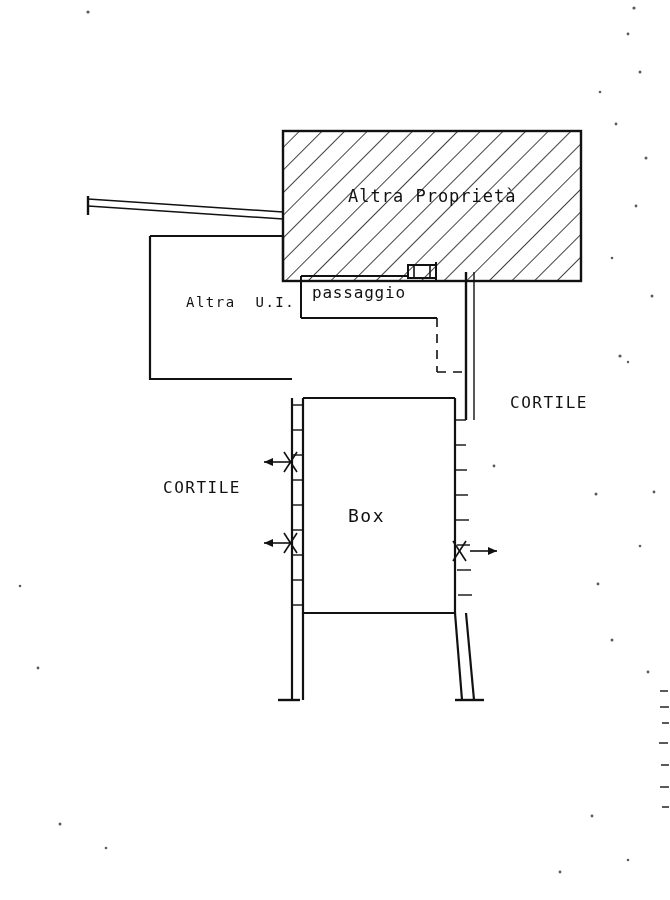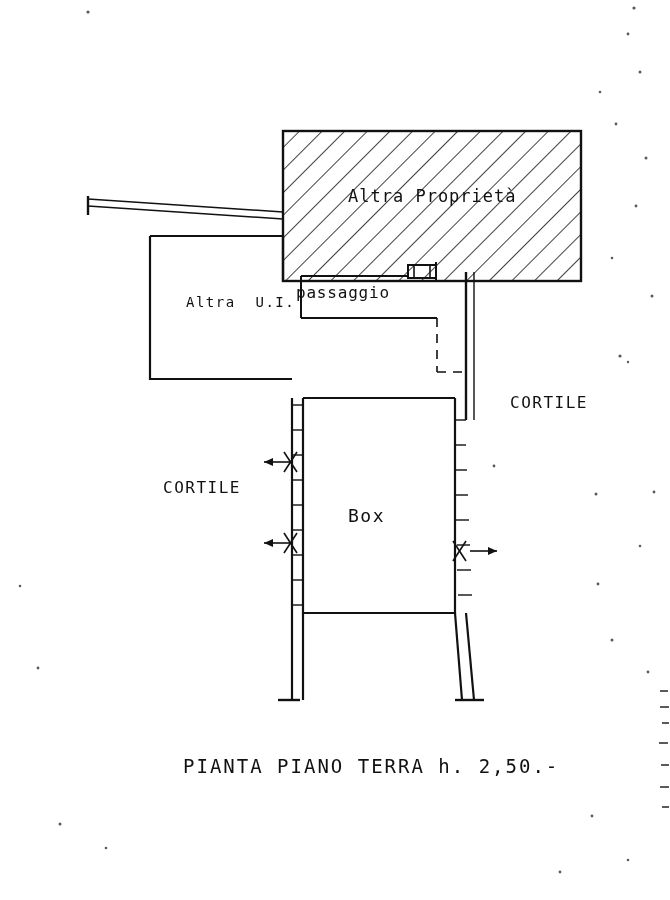"passaggio" .lbl-passaggio { left: 296px -> 312px }
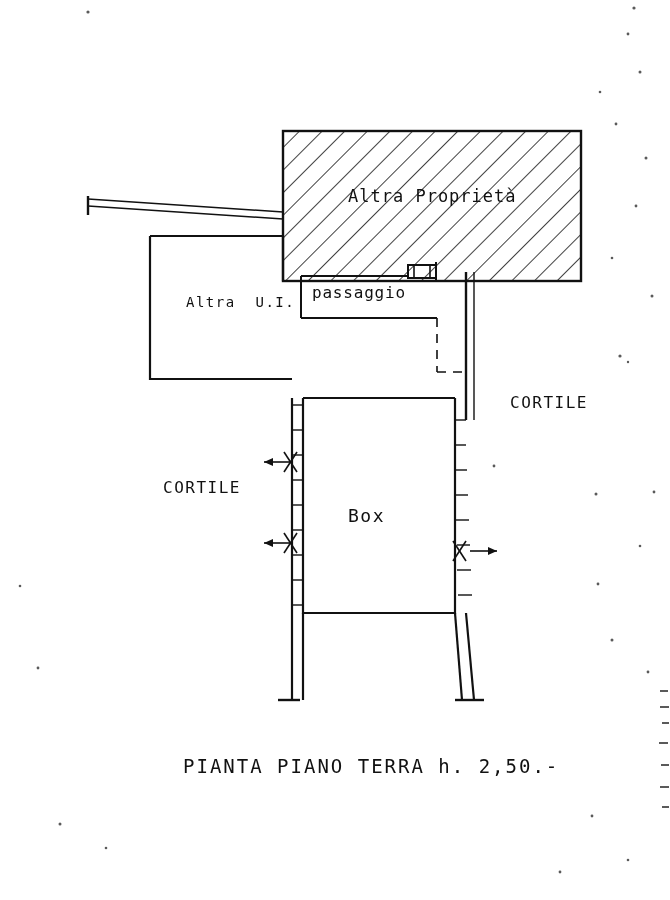"PIANTA PIANO TERRA h. 2,50.-" div.label { html: <div>PIANTA PIANO TERRA h. 2,50.-</div> -> none }
